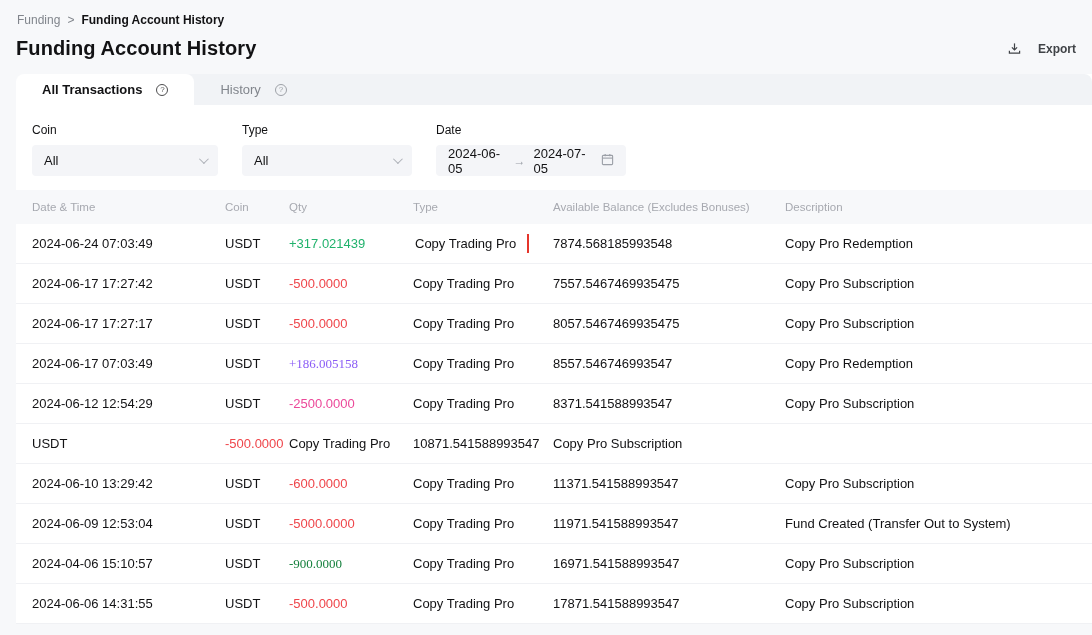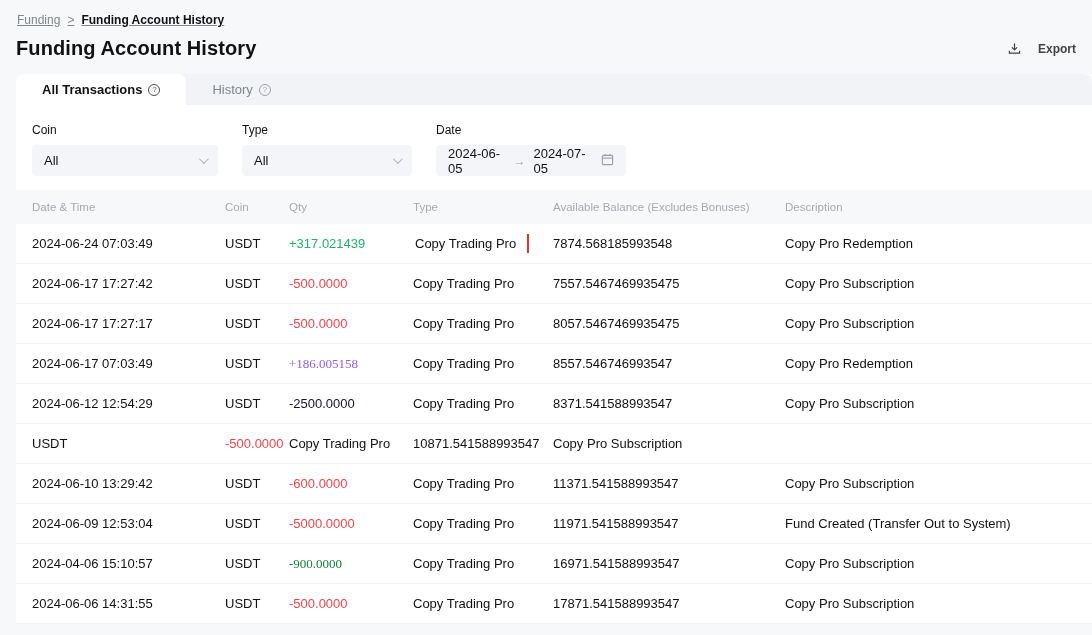"Funding" .breadcrumb { text-decoration: underline -> none }
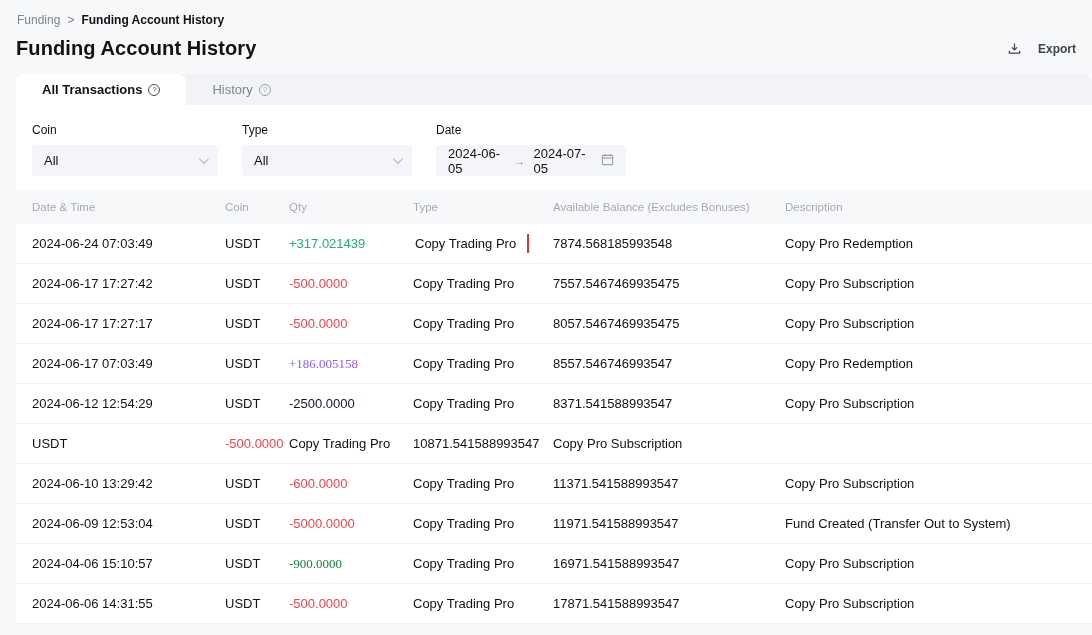"All Transactions" .tab { gap: 6px -> 14px }
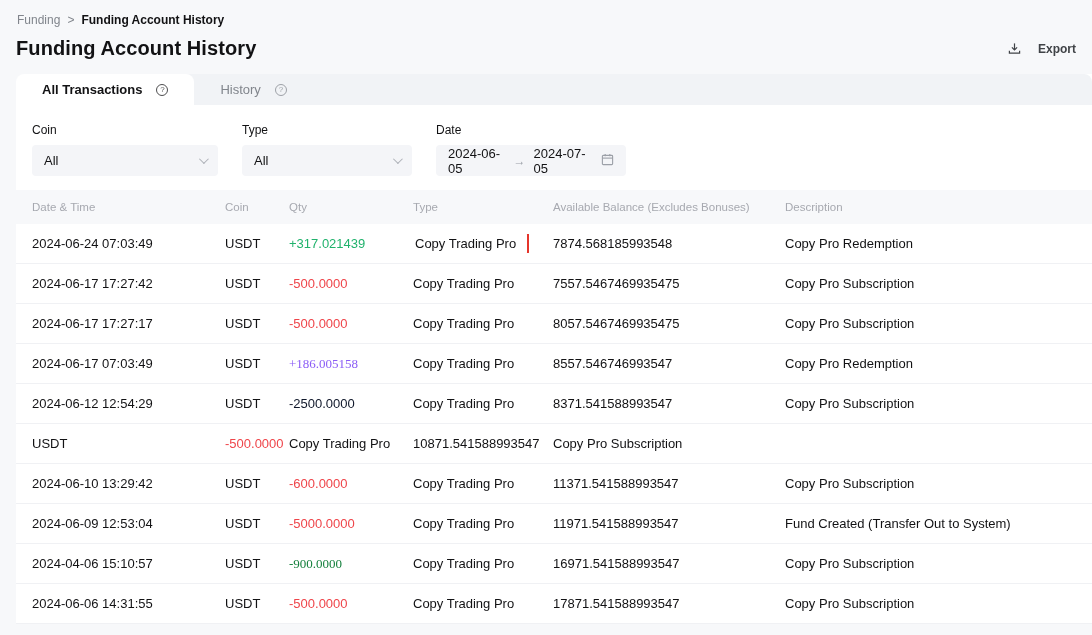"-2500.0000" span { color: #0f172a -> #ec4899 }
